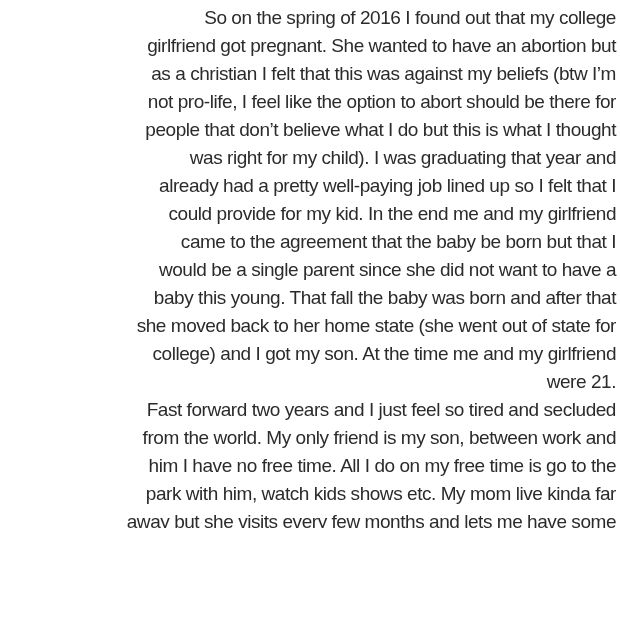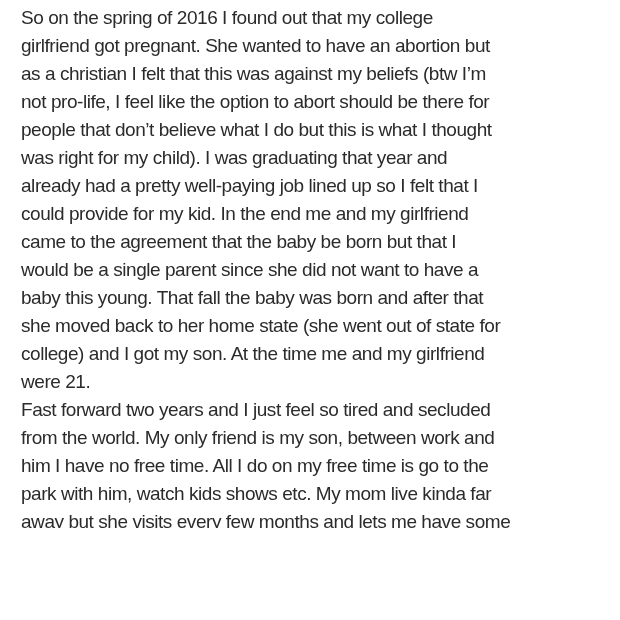"So on the spring of" .post { text-align: none -> right }
